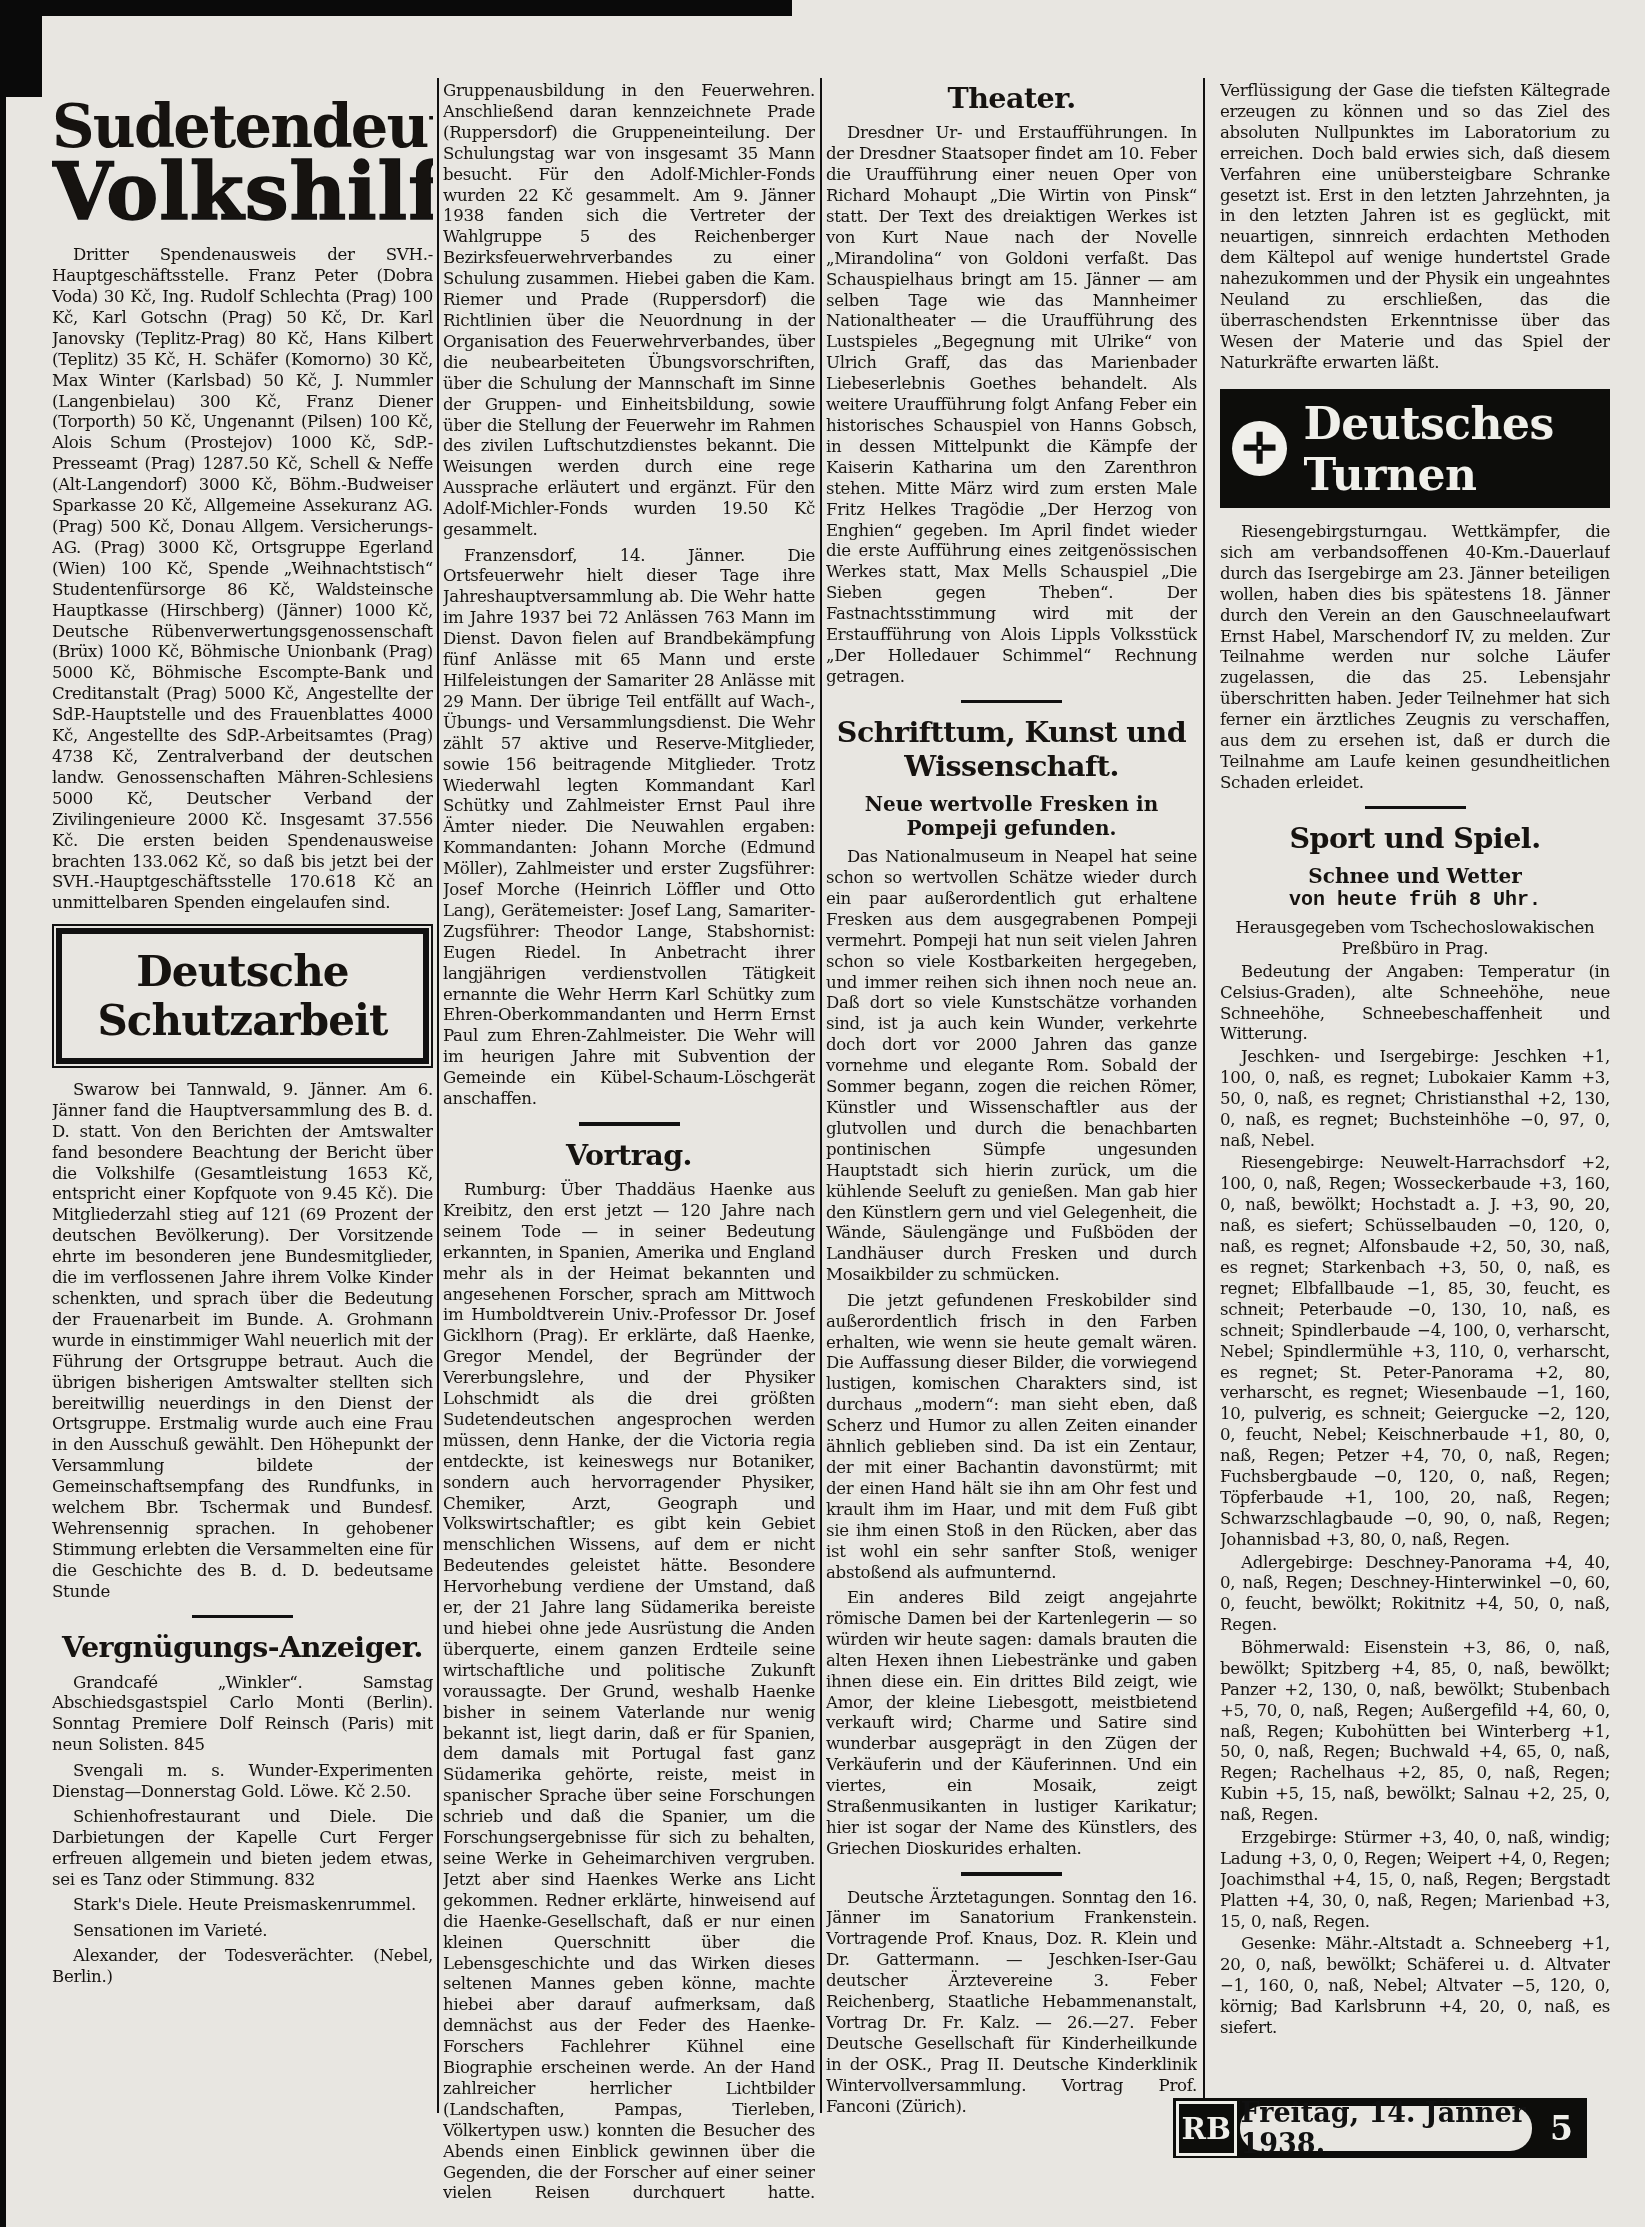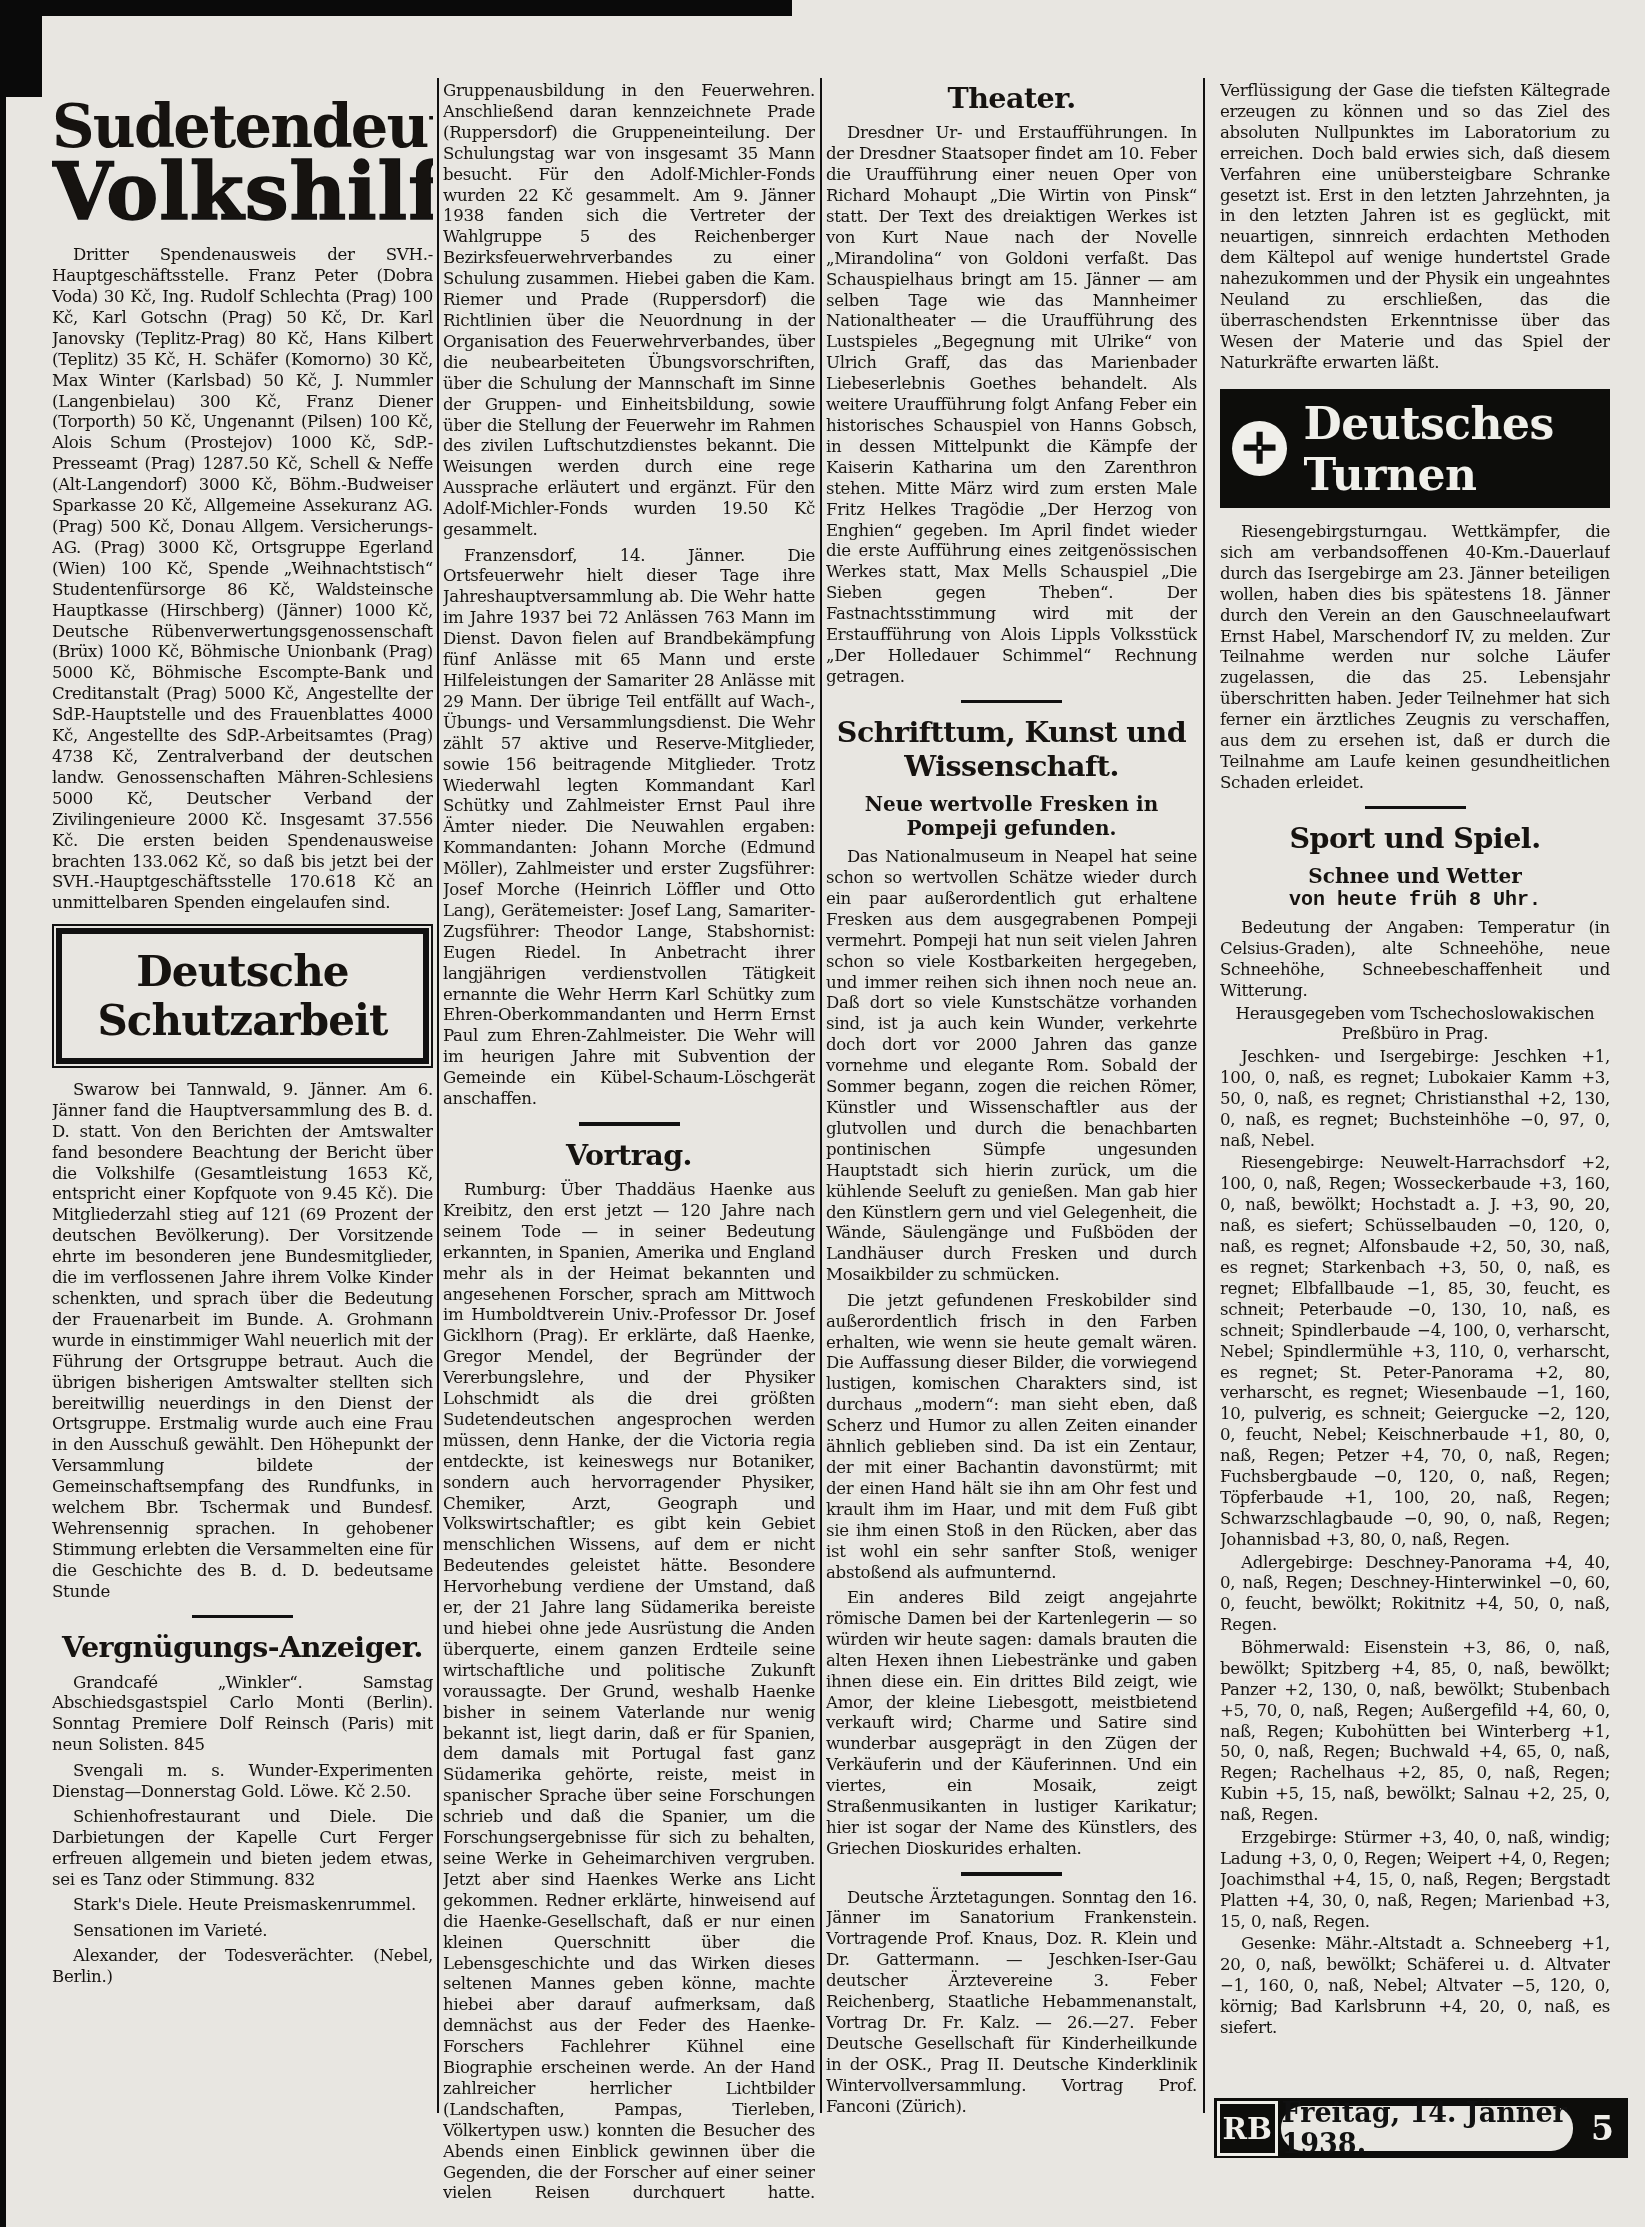"Bedeutung der Angaben: Temperatur (in" p.body-text { order: before "Herausgegeben vom Tschechoslowakischen" -> after "Herausgegeben vom Tschechoslowakischen" }
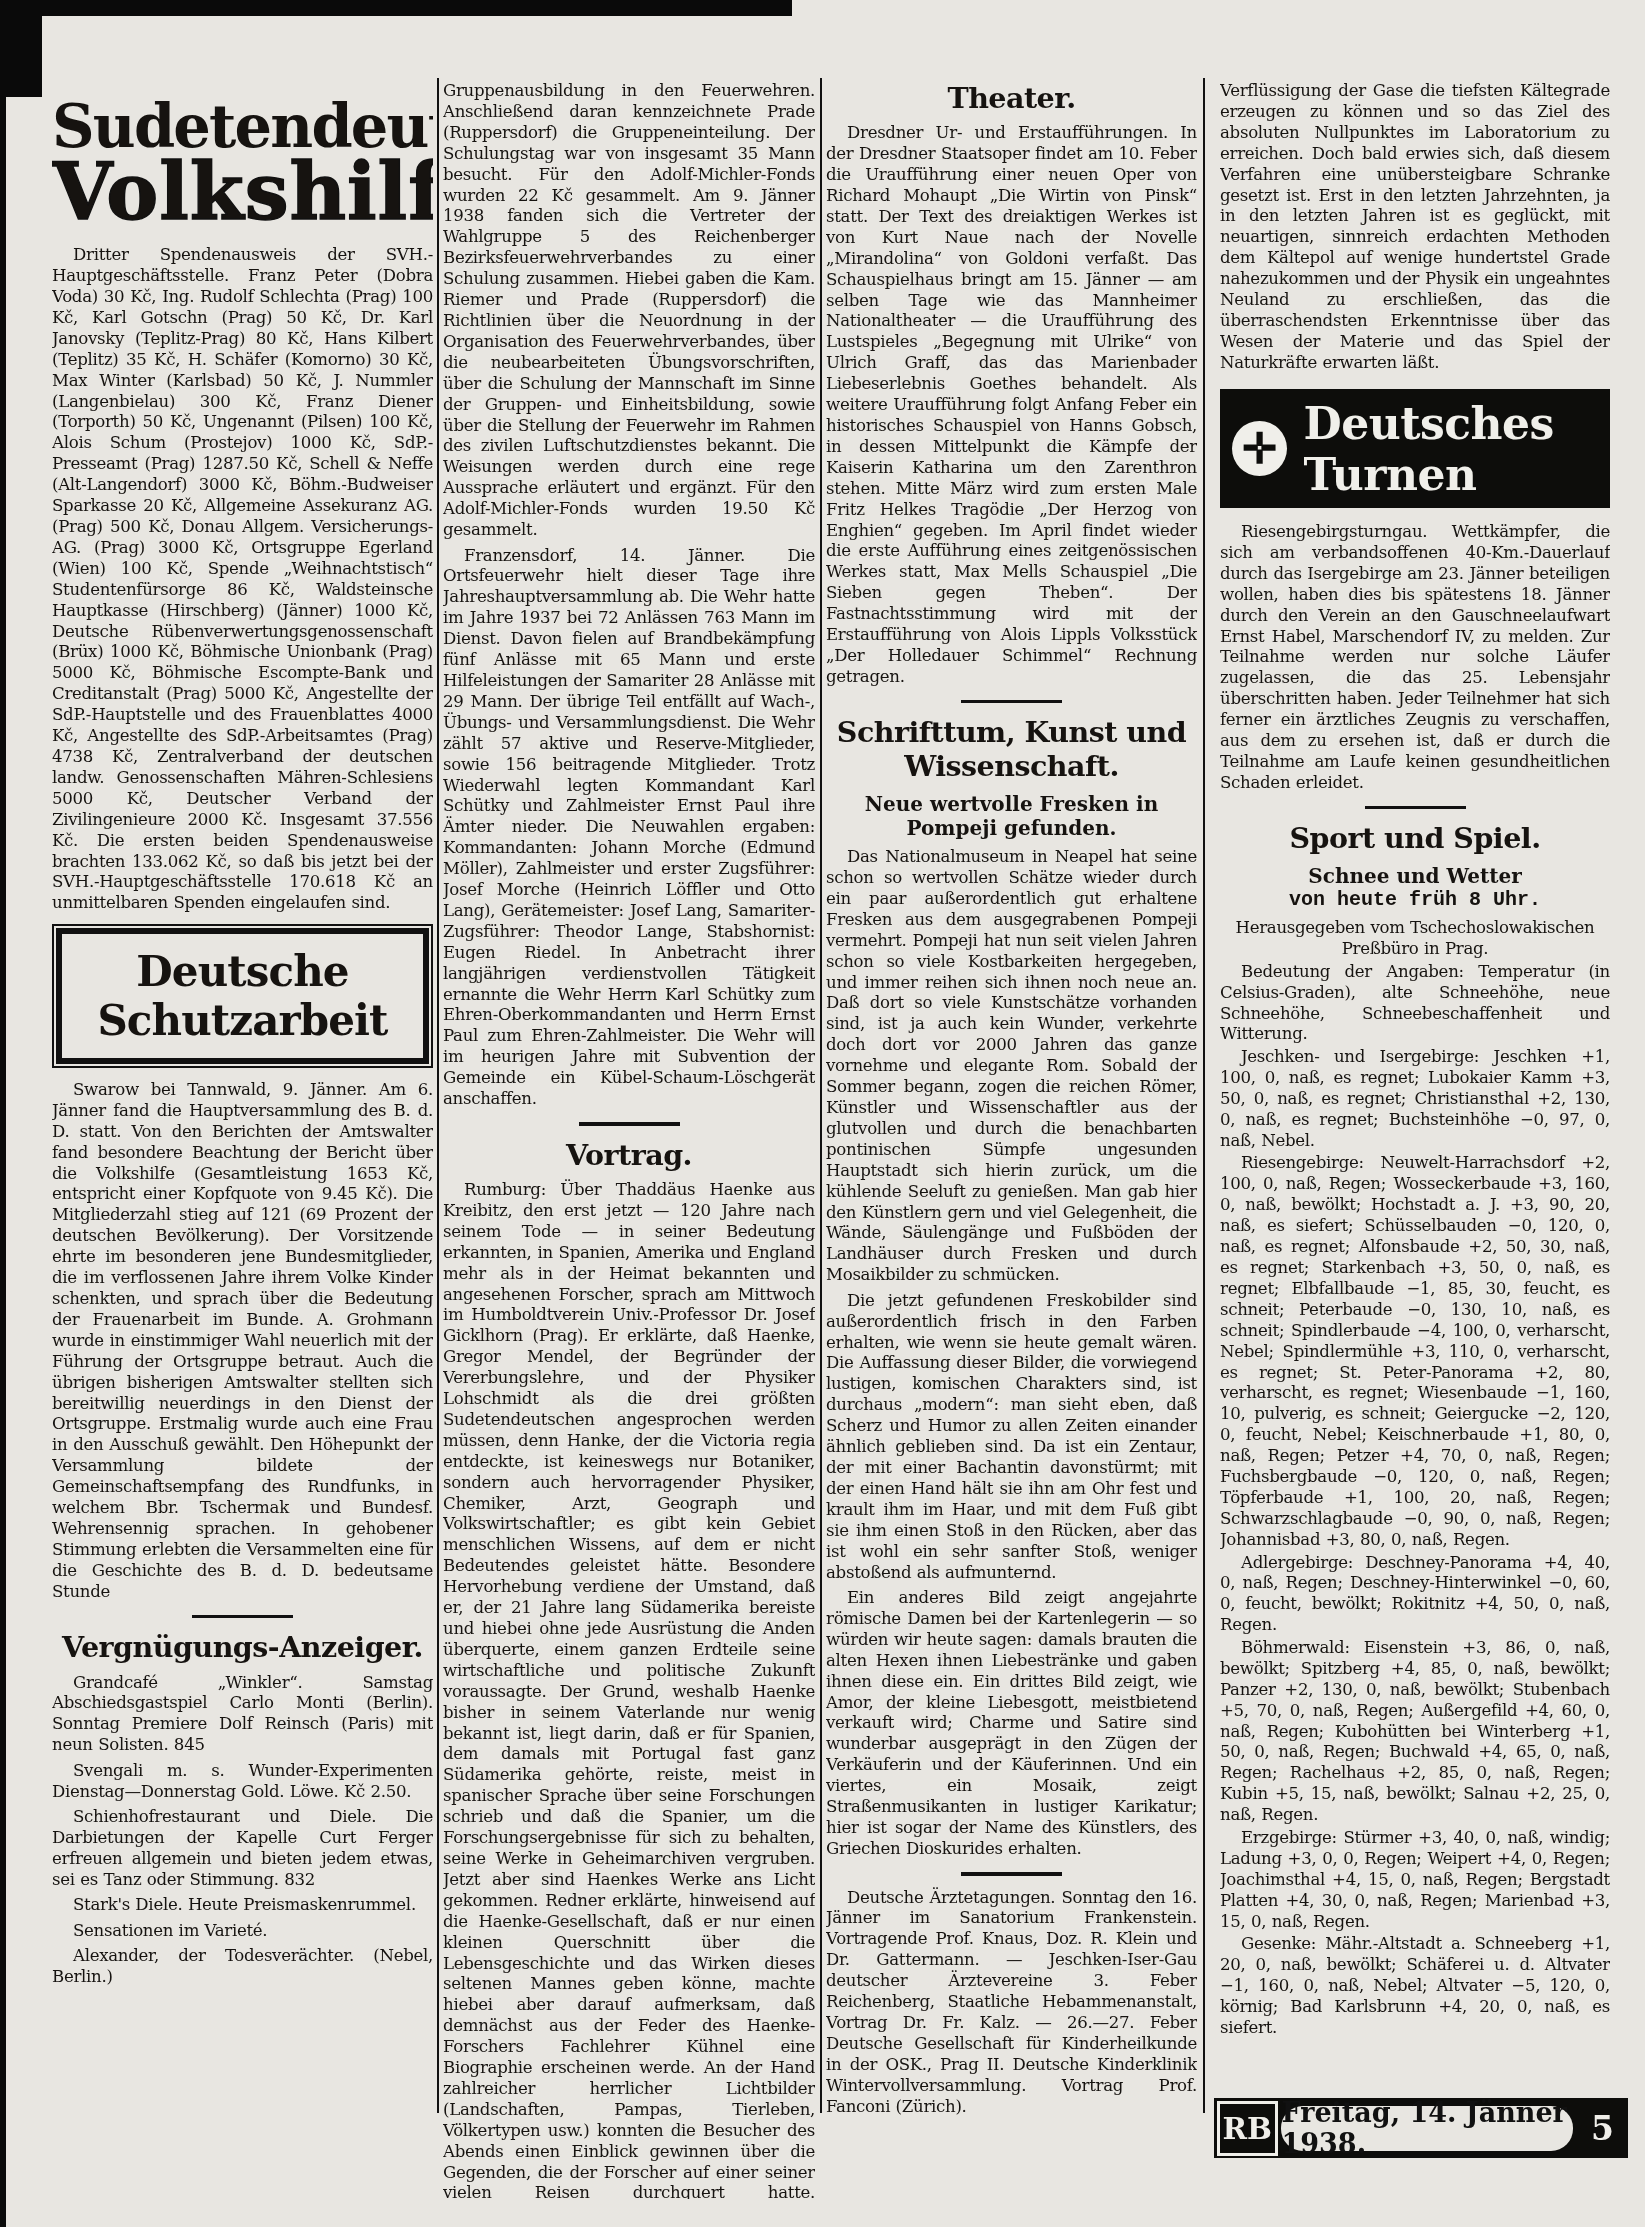"RB" .footerbar { left: 1214px -> 1173px }
